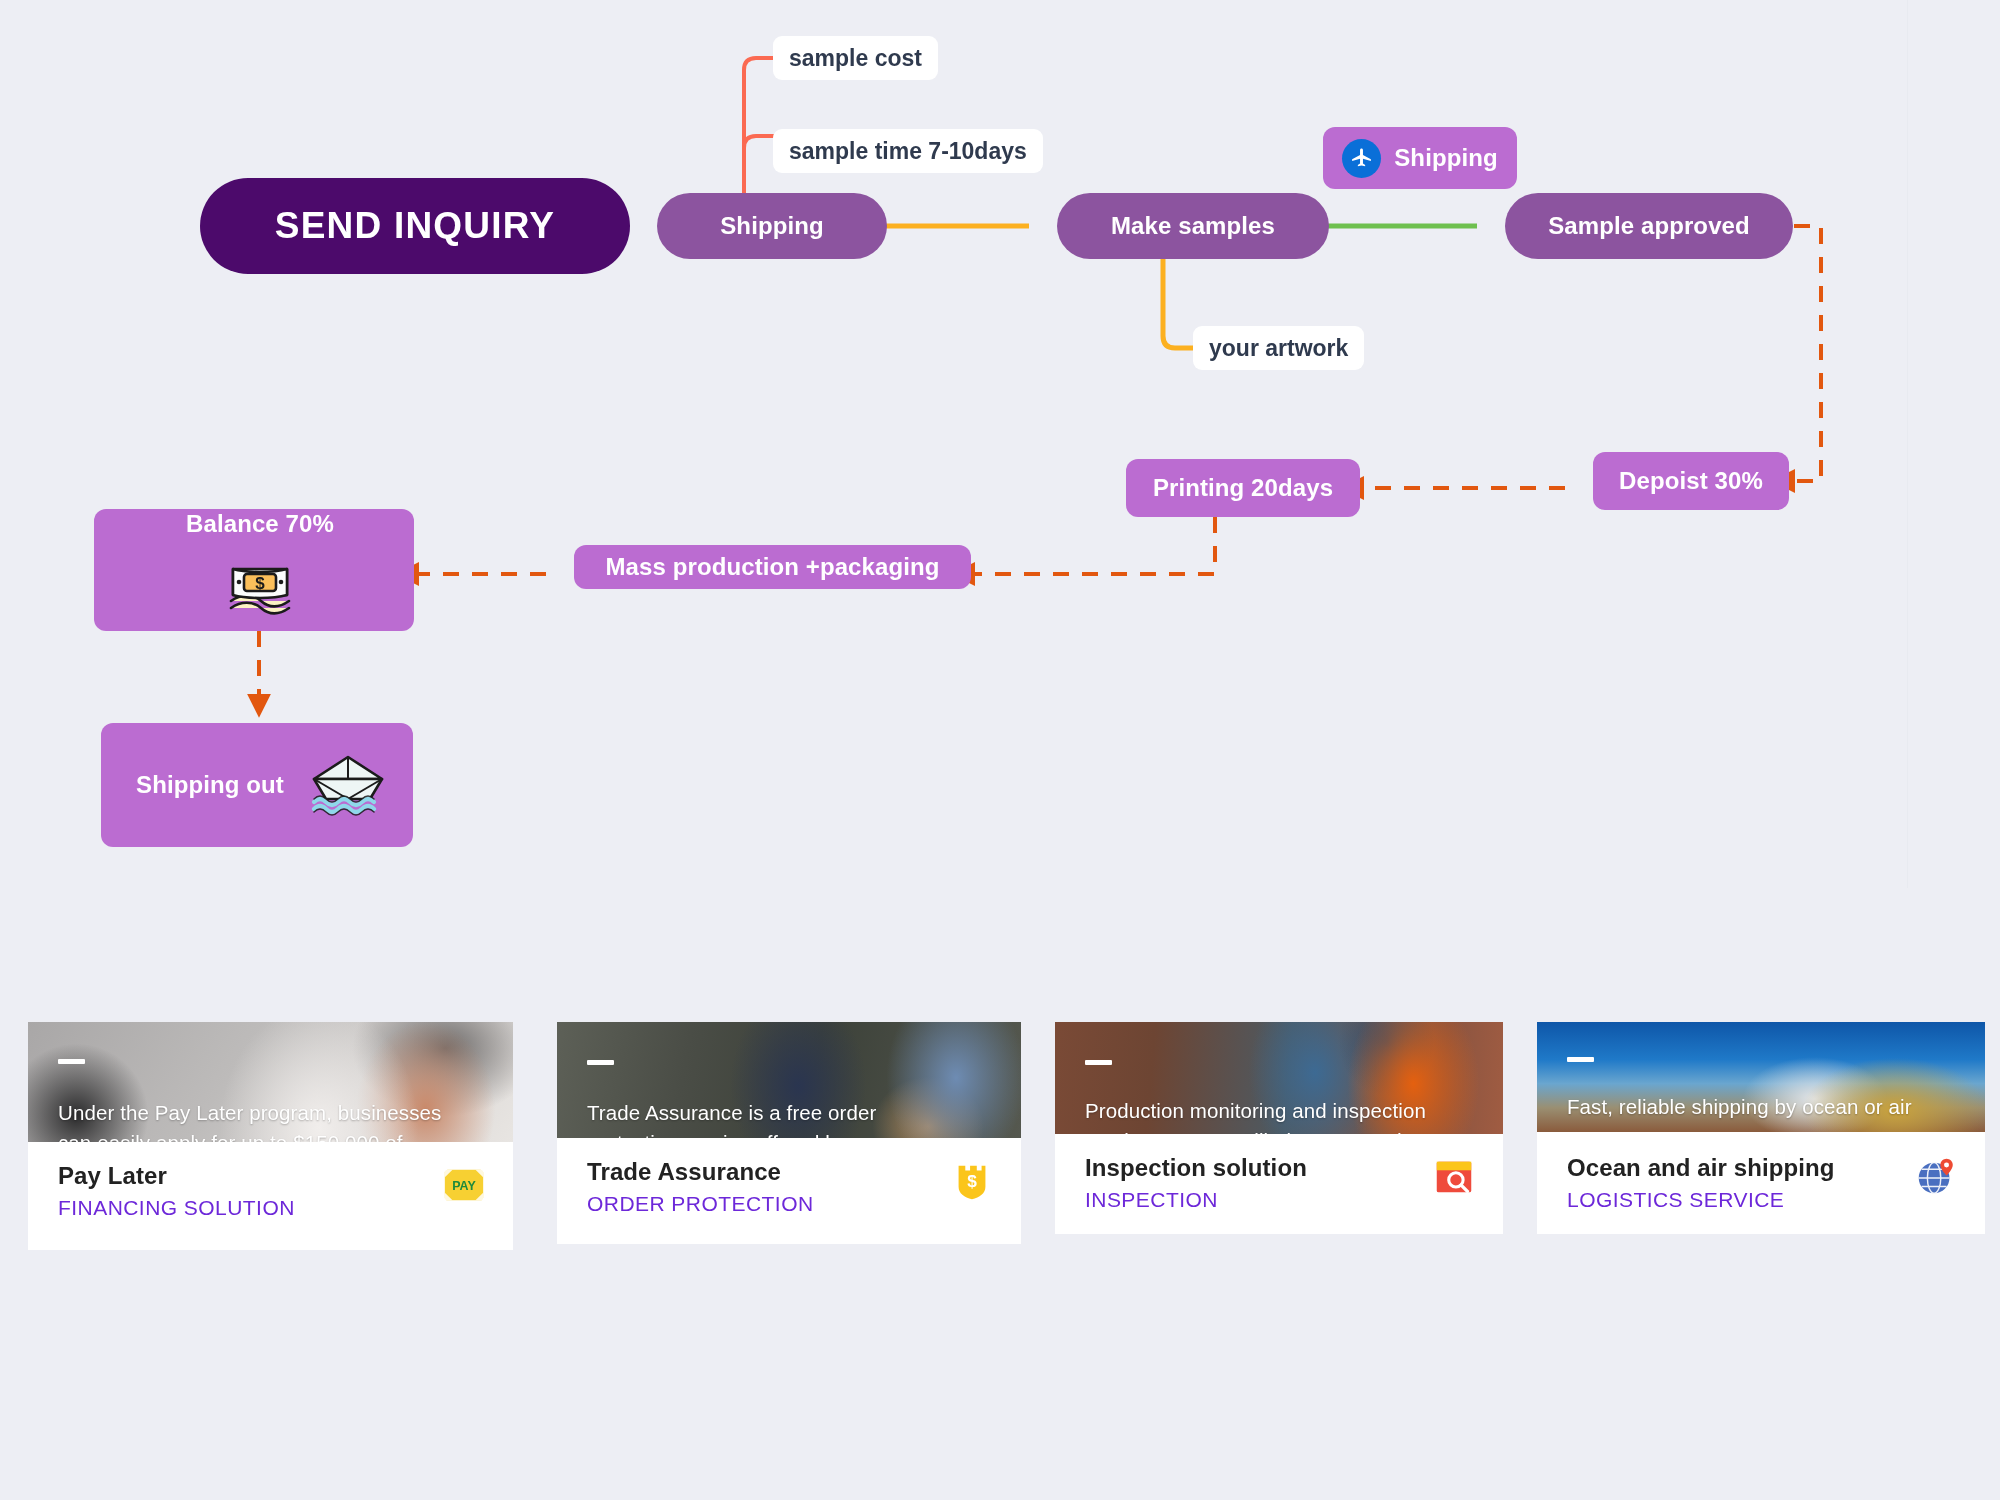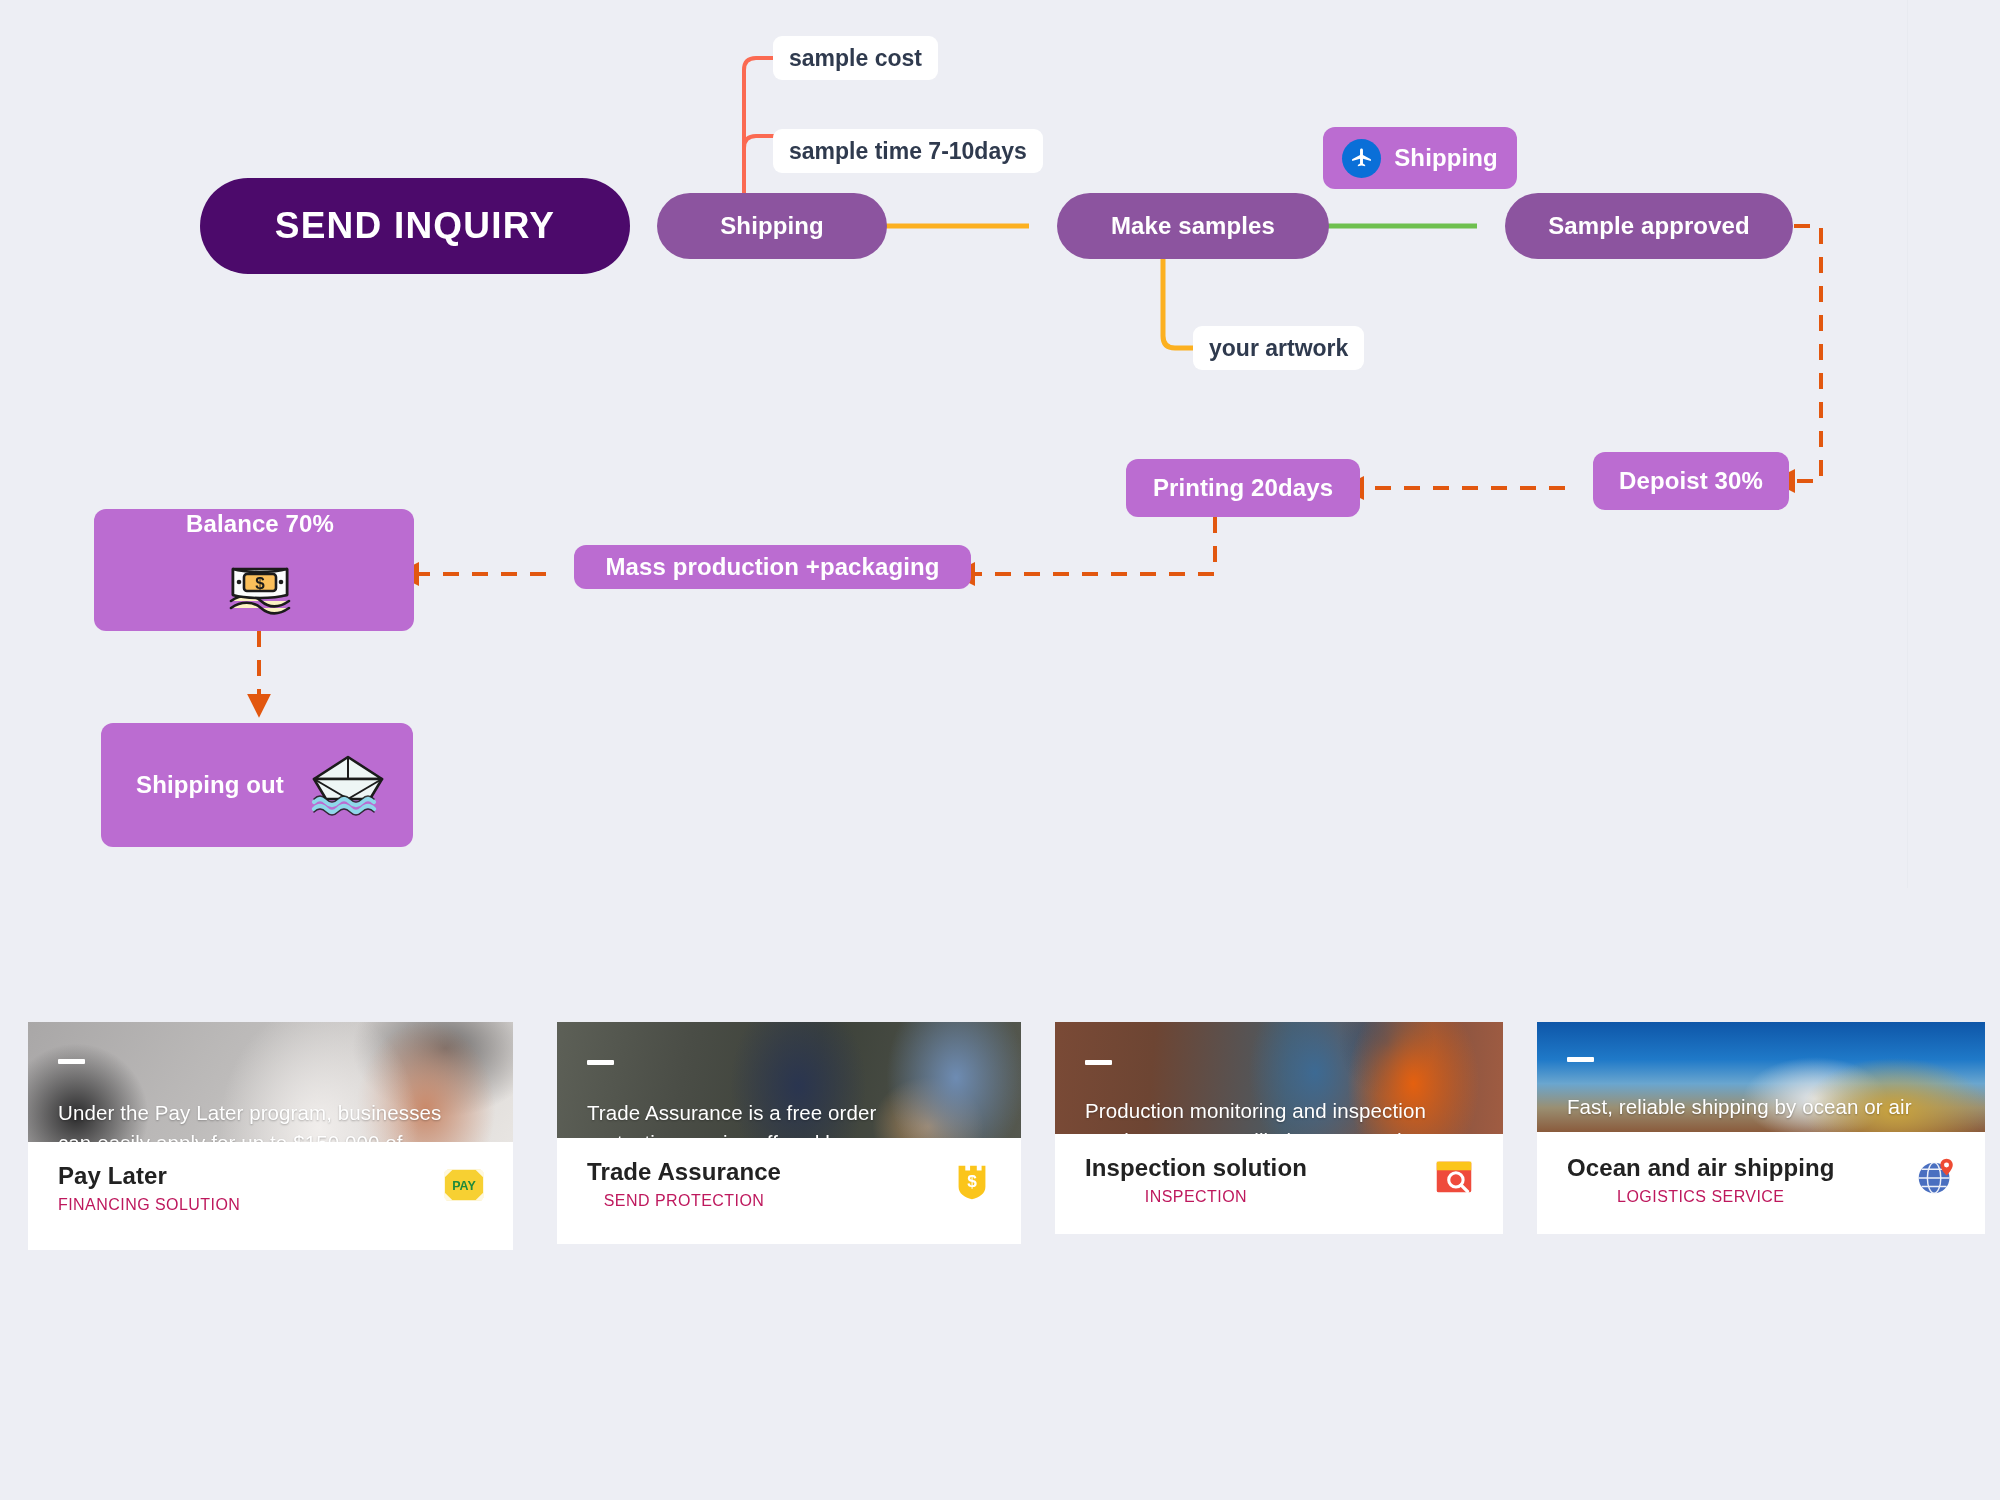"FINANCING SOLUTION" .card-sub { color: #be185d -> #6d28d9; font-size: 16px -> 21px; text-align: center -> none }
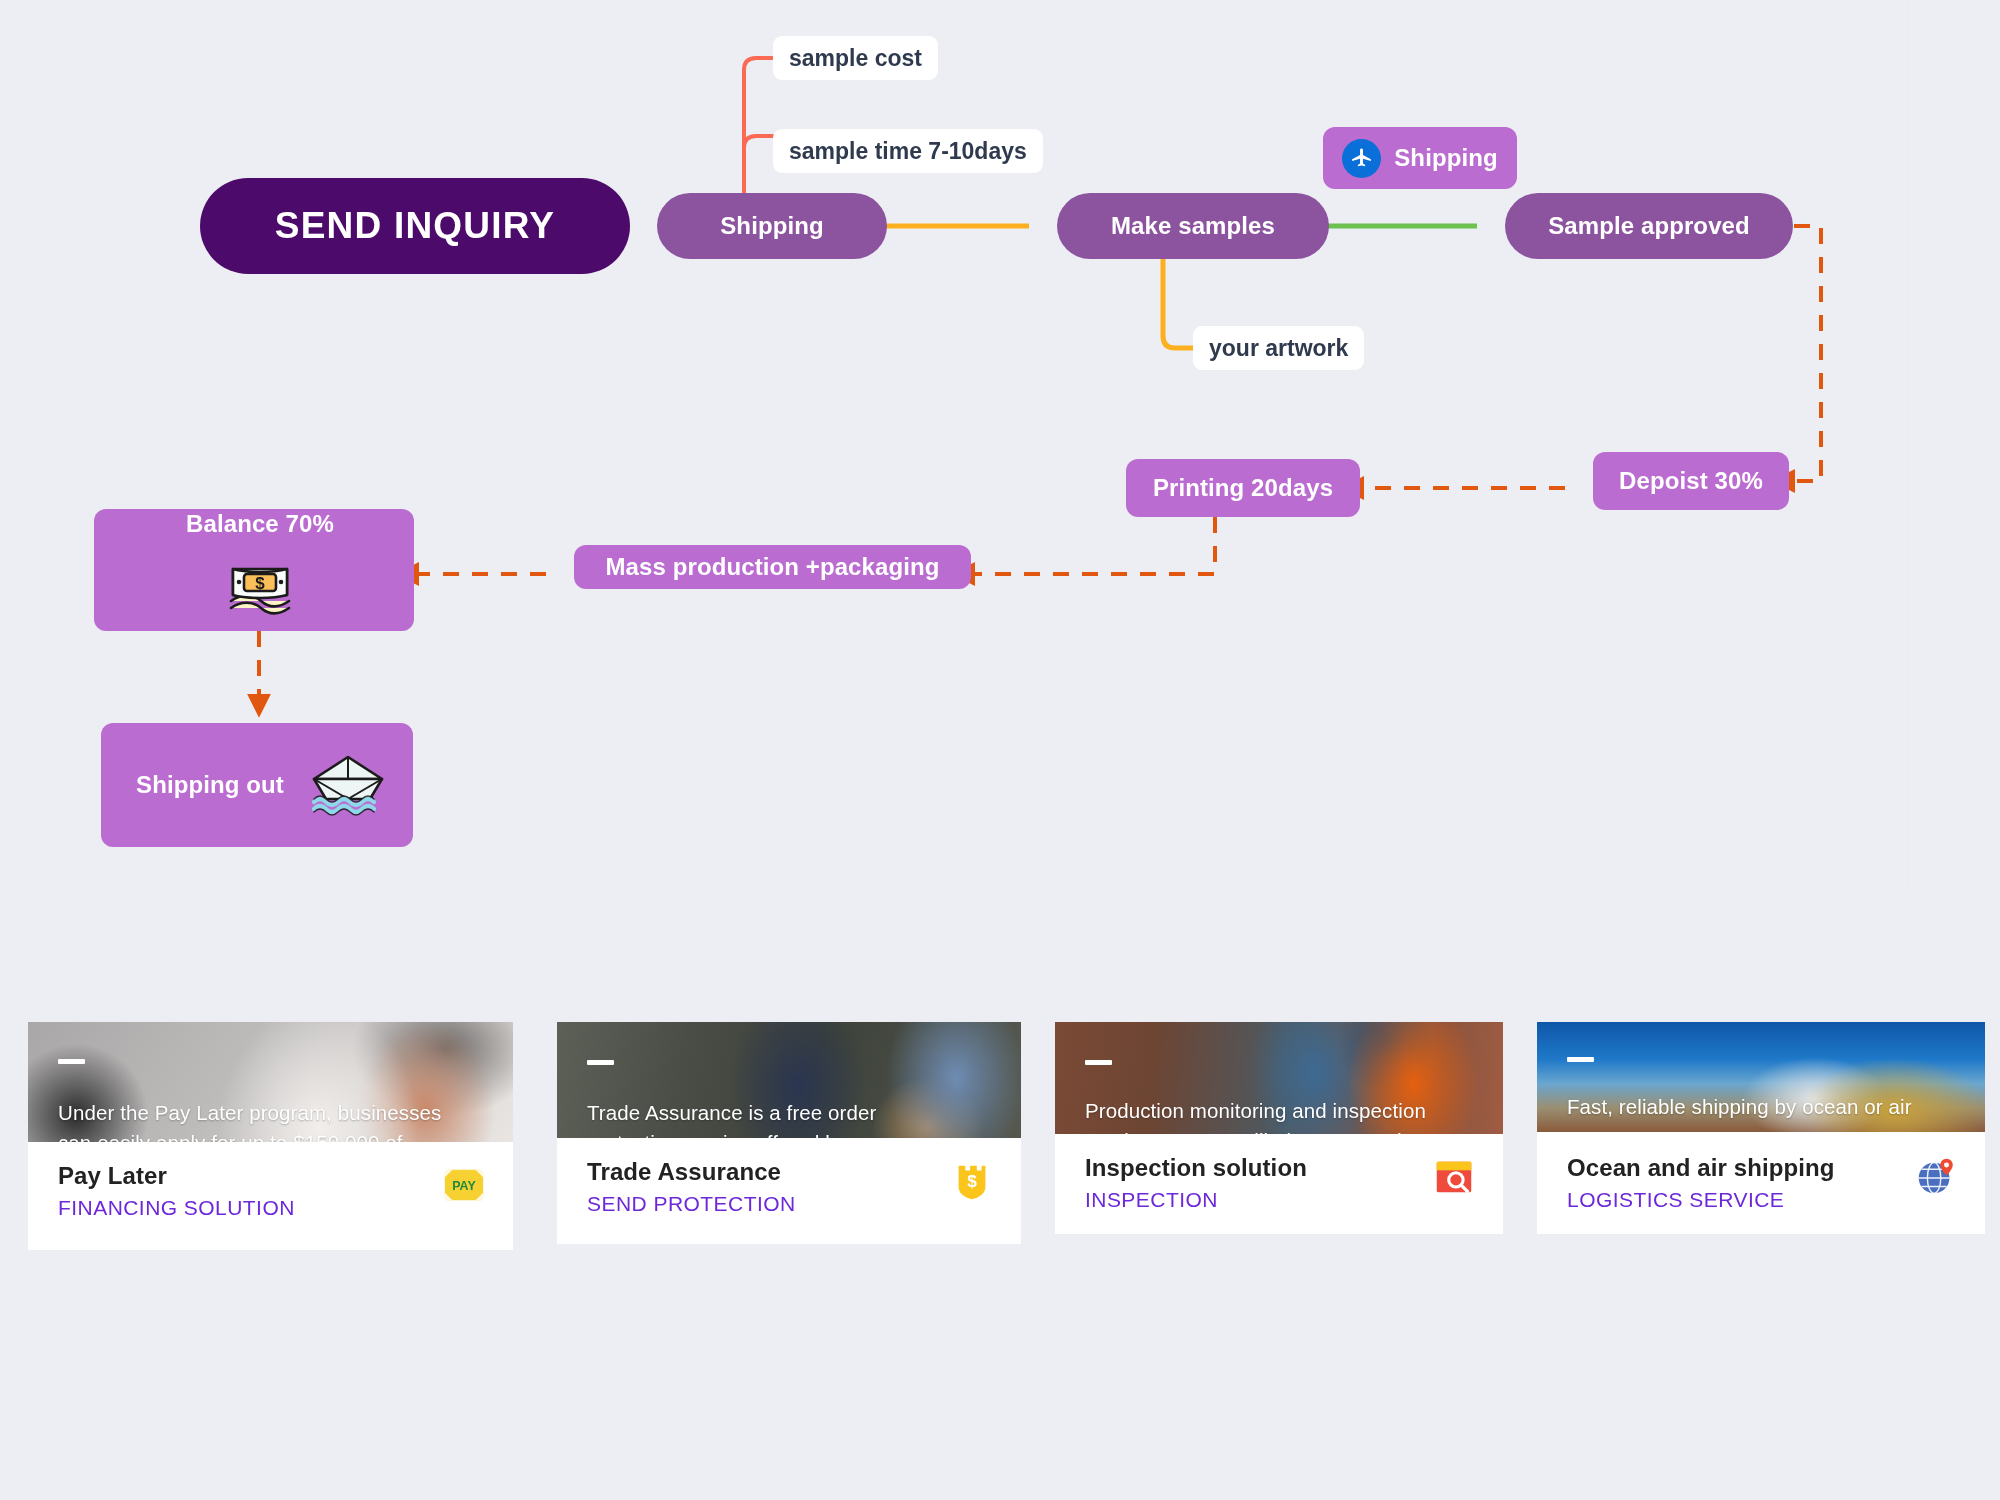"SEND PROTECTION" div.card-sub { text: SEND -> ORDER }
